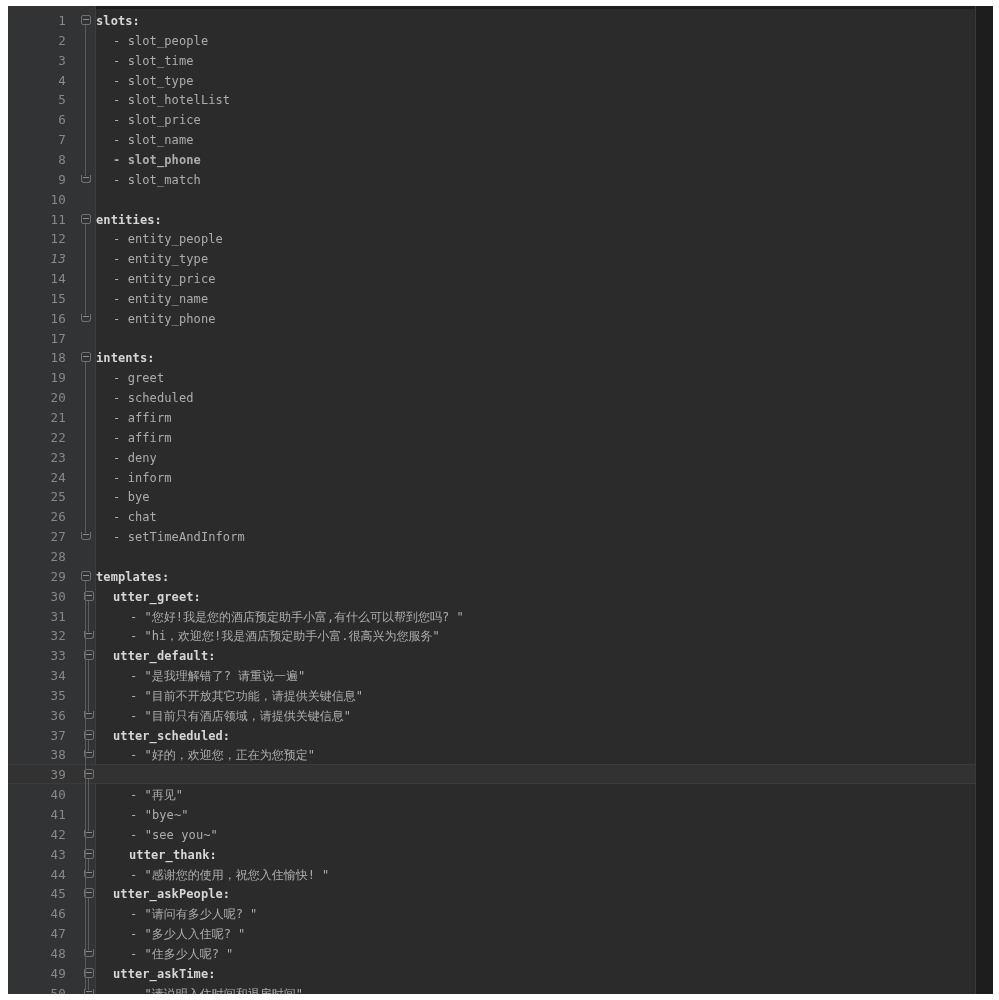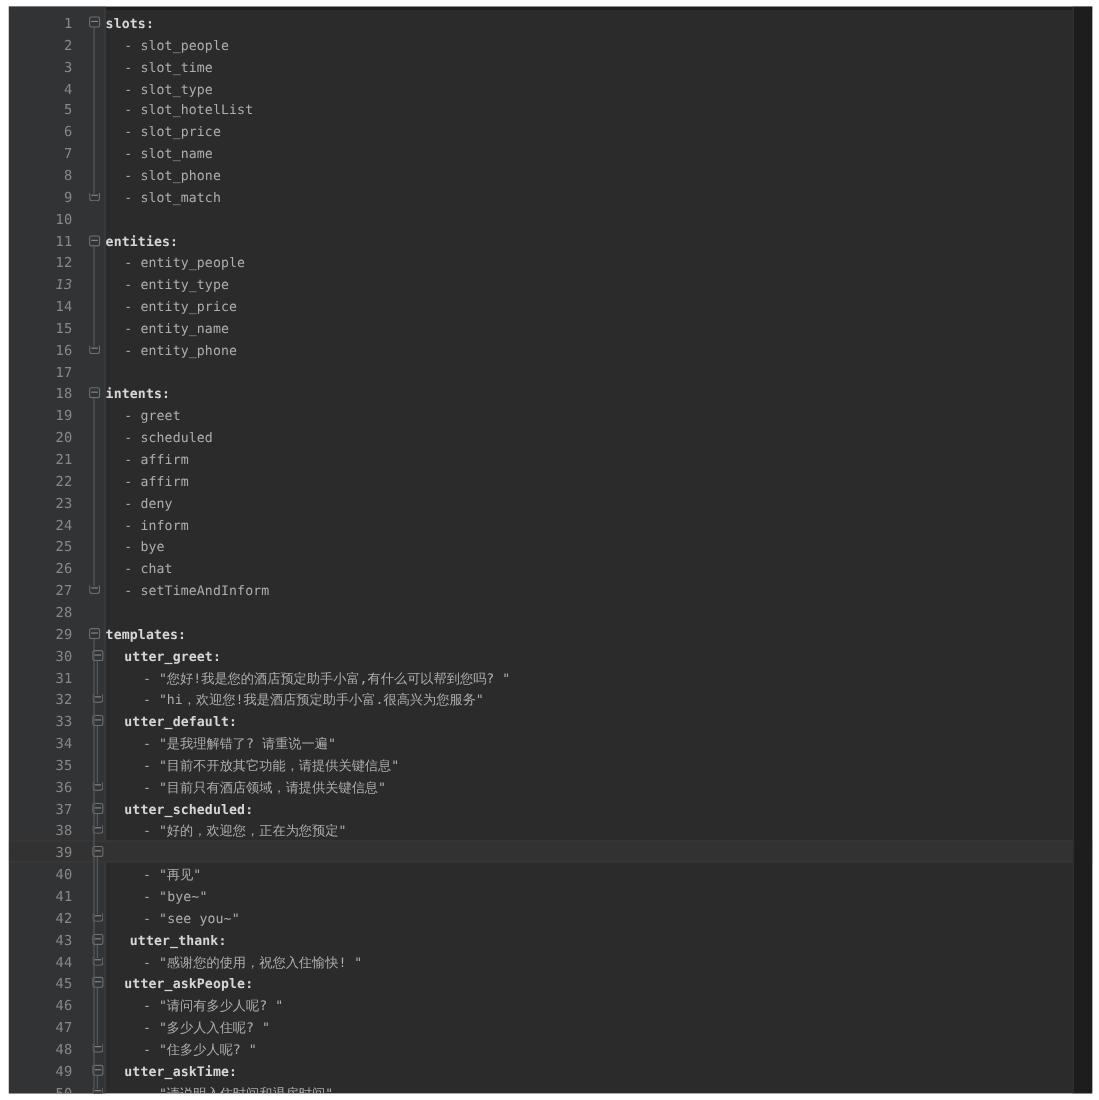"- slot_phone" div.code { font-weight: none -> bold }
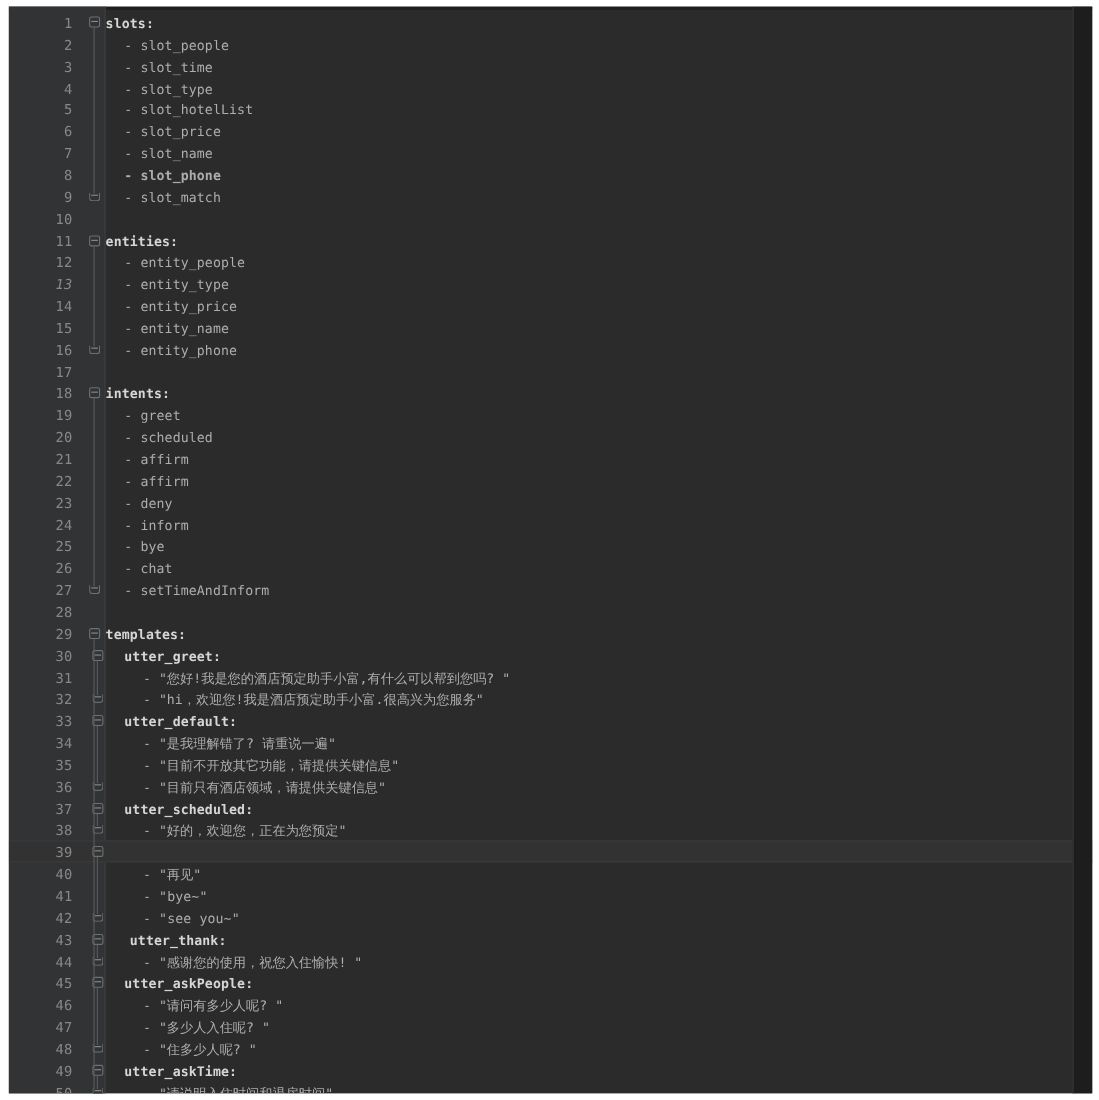"utter_thank:" div.code { left: 22px -> 33px }
